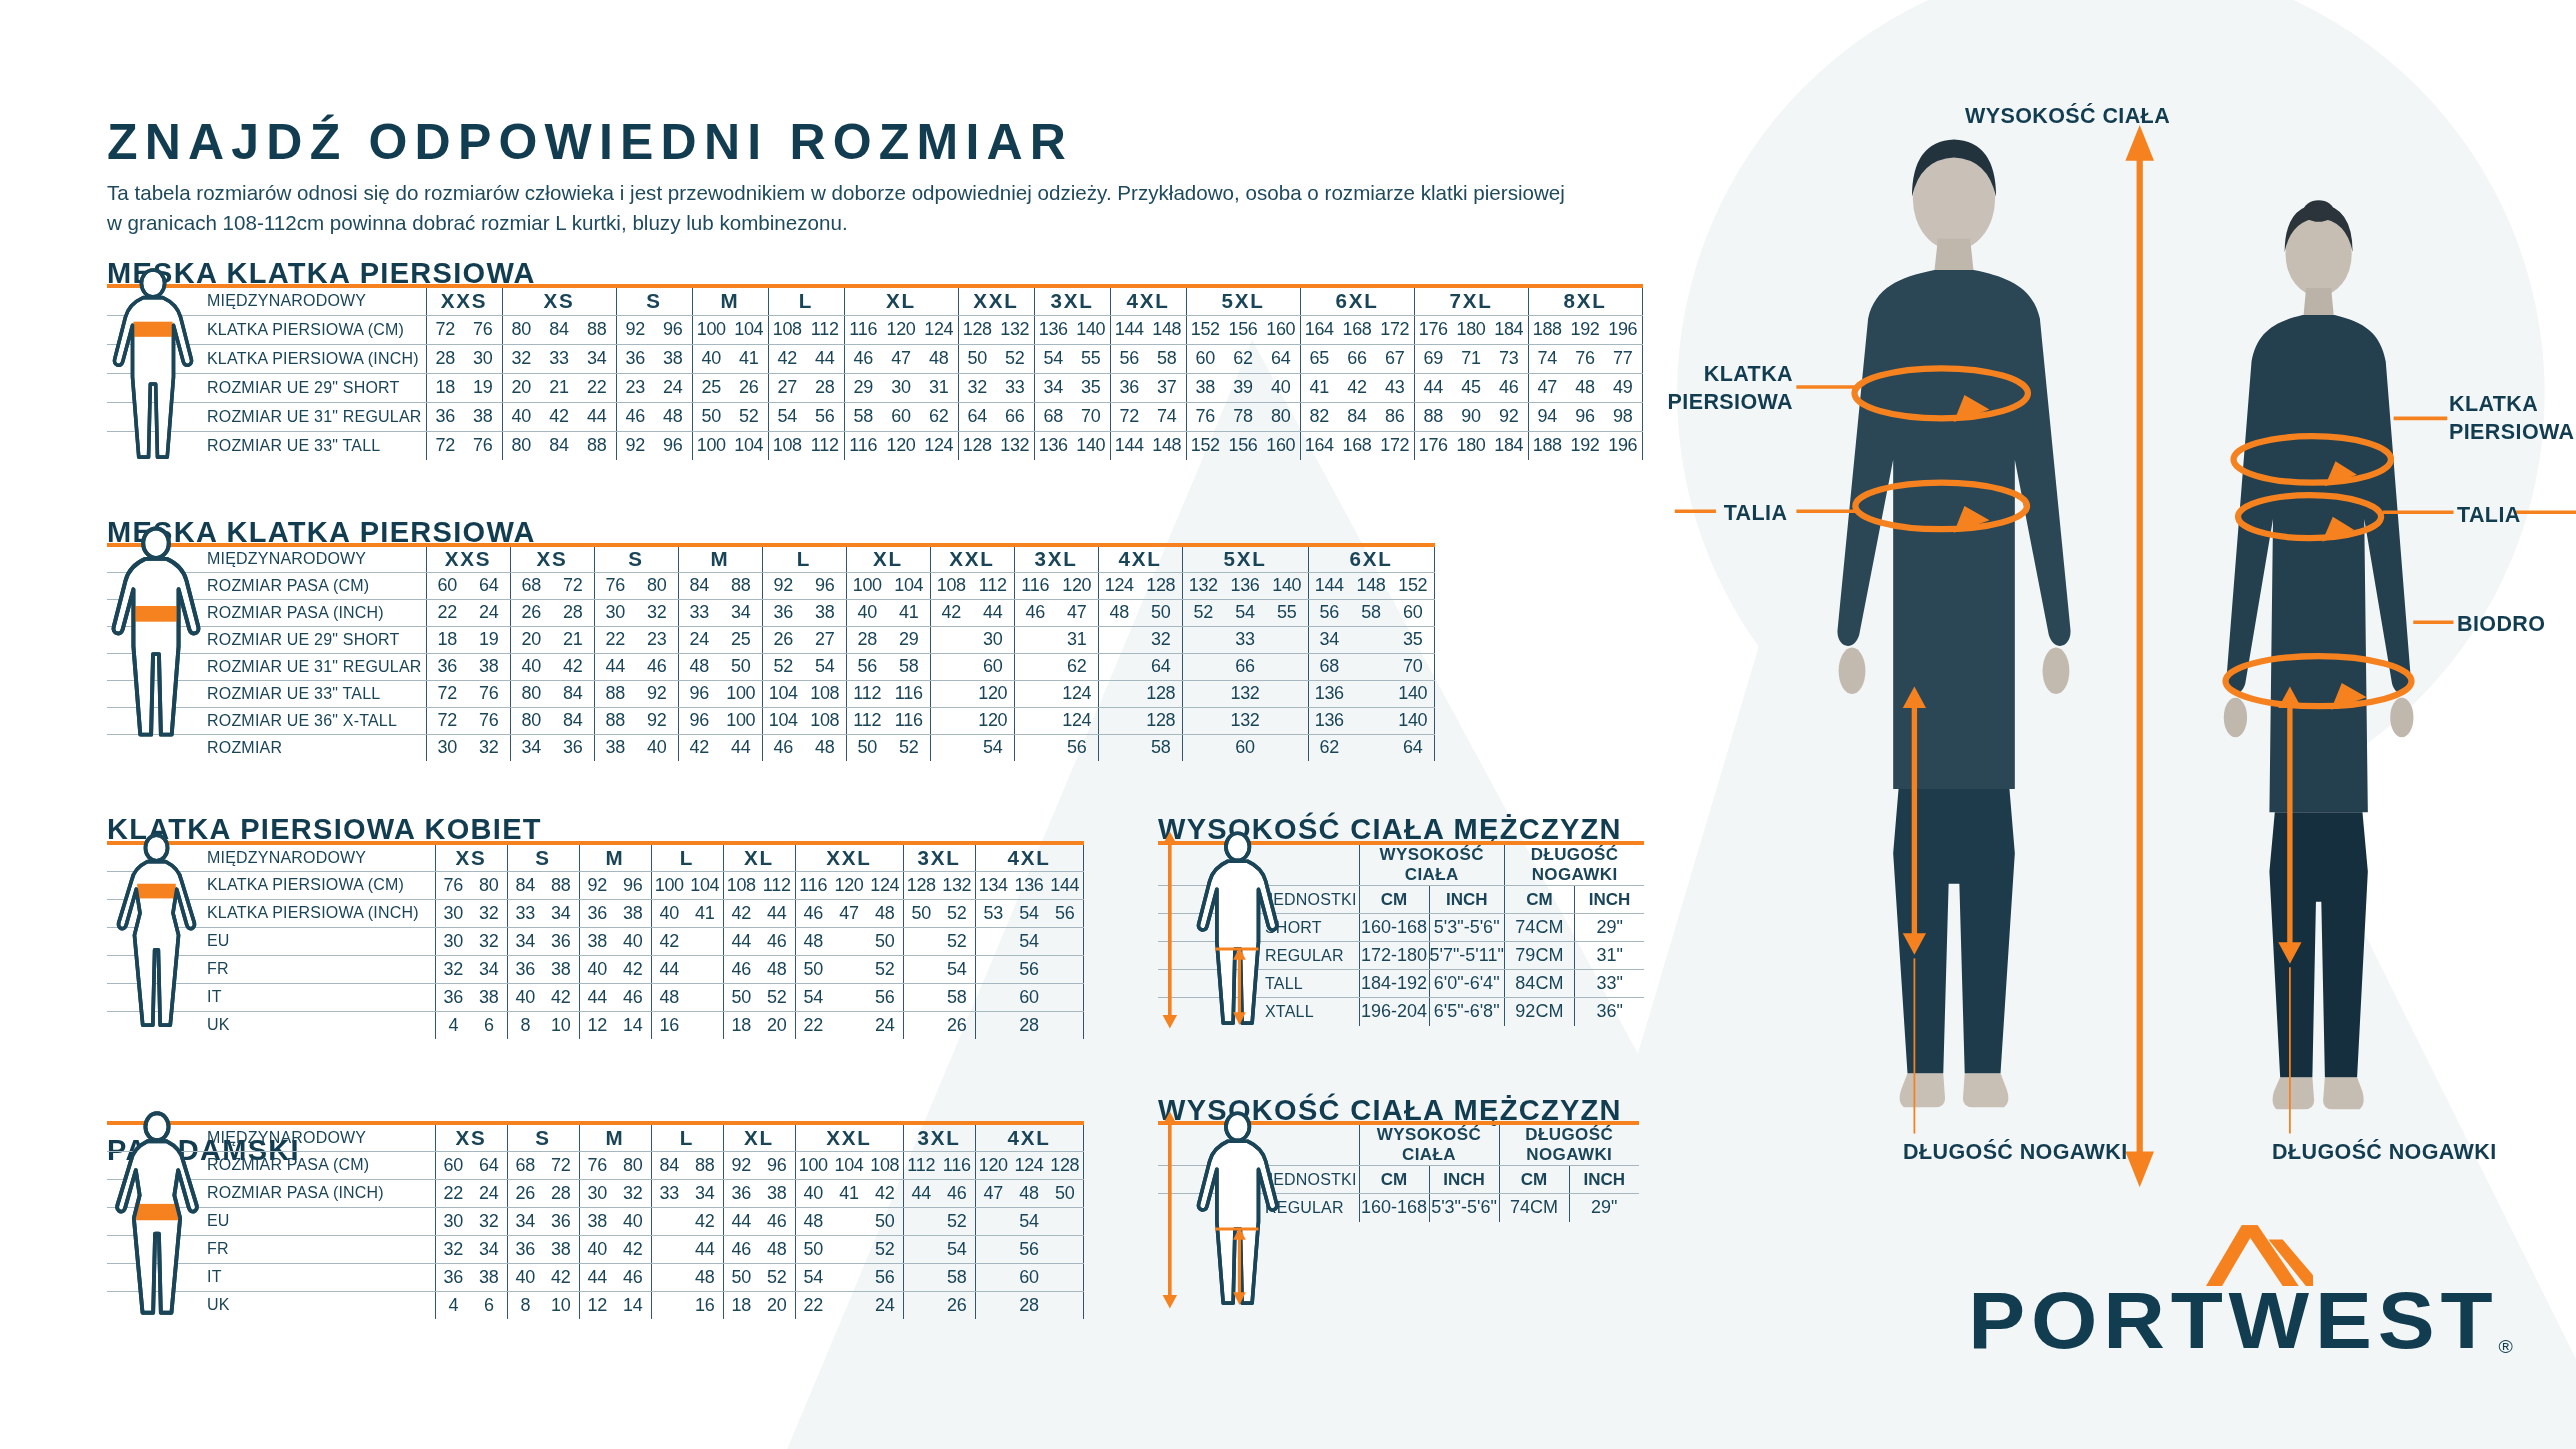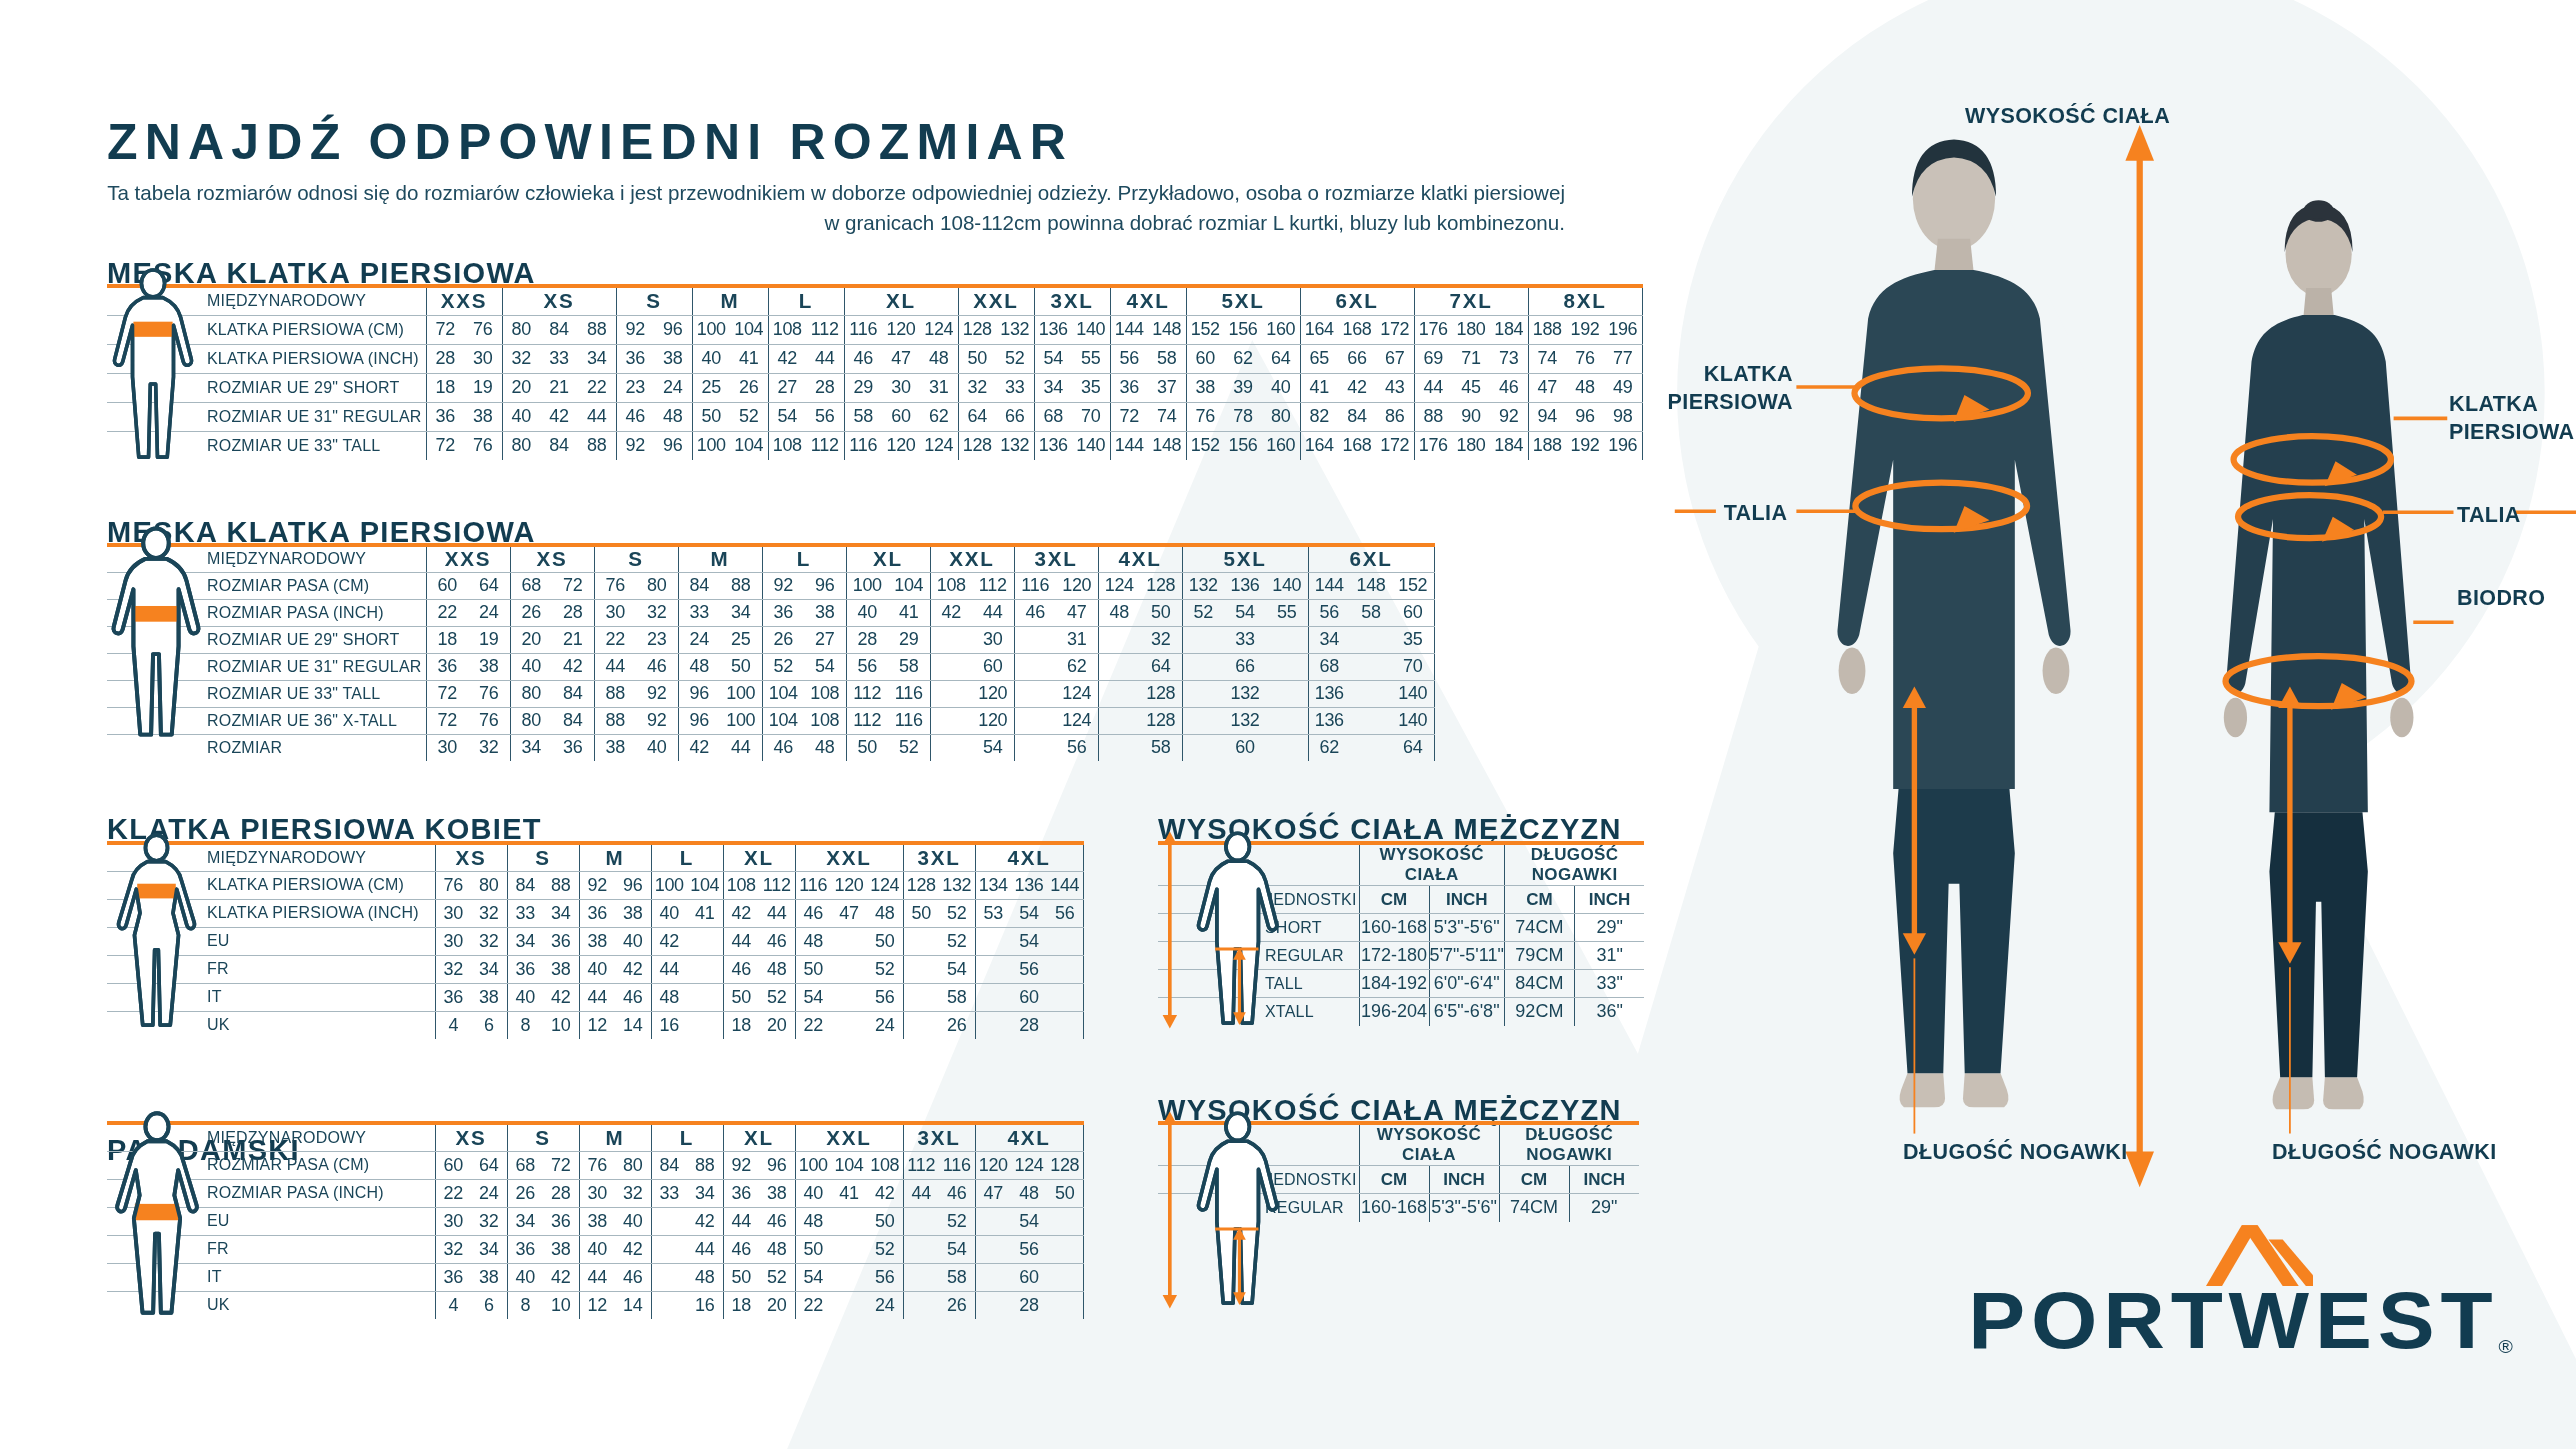"Ta tabela rozmiarów odnosi się" #page-subtitle { text-align: right -> none }
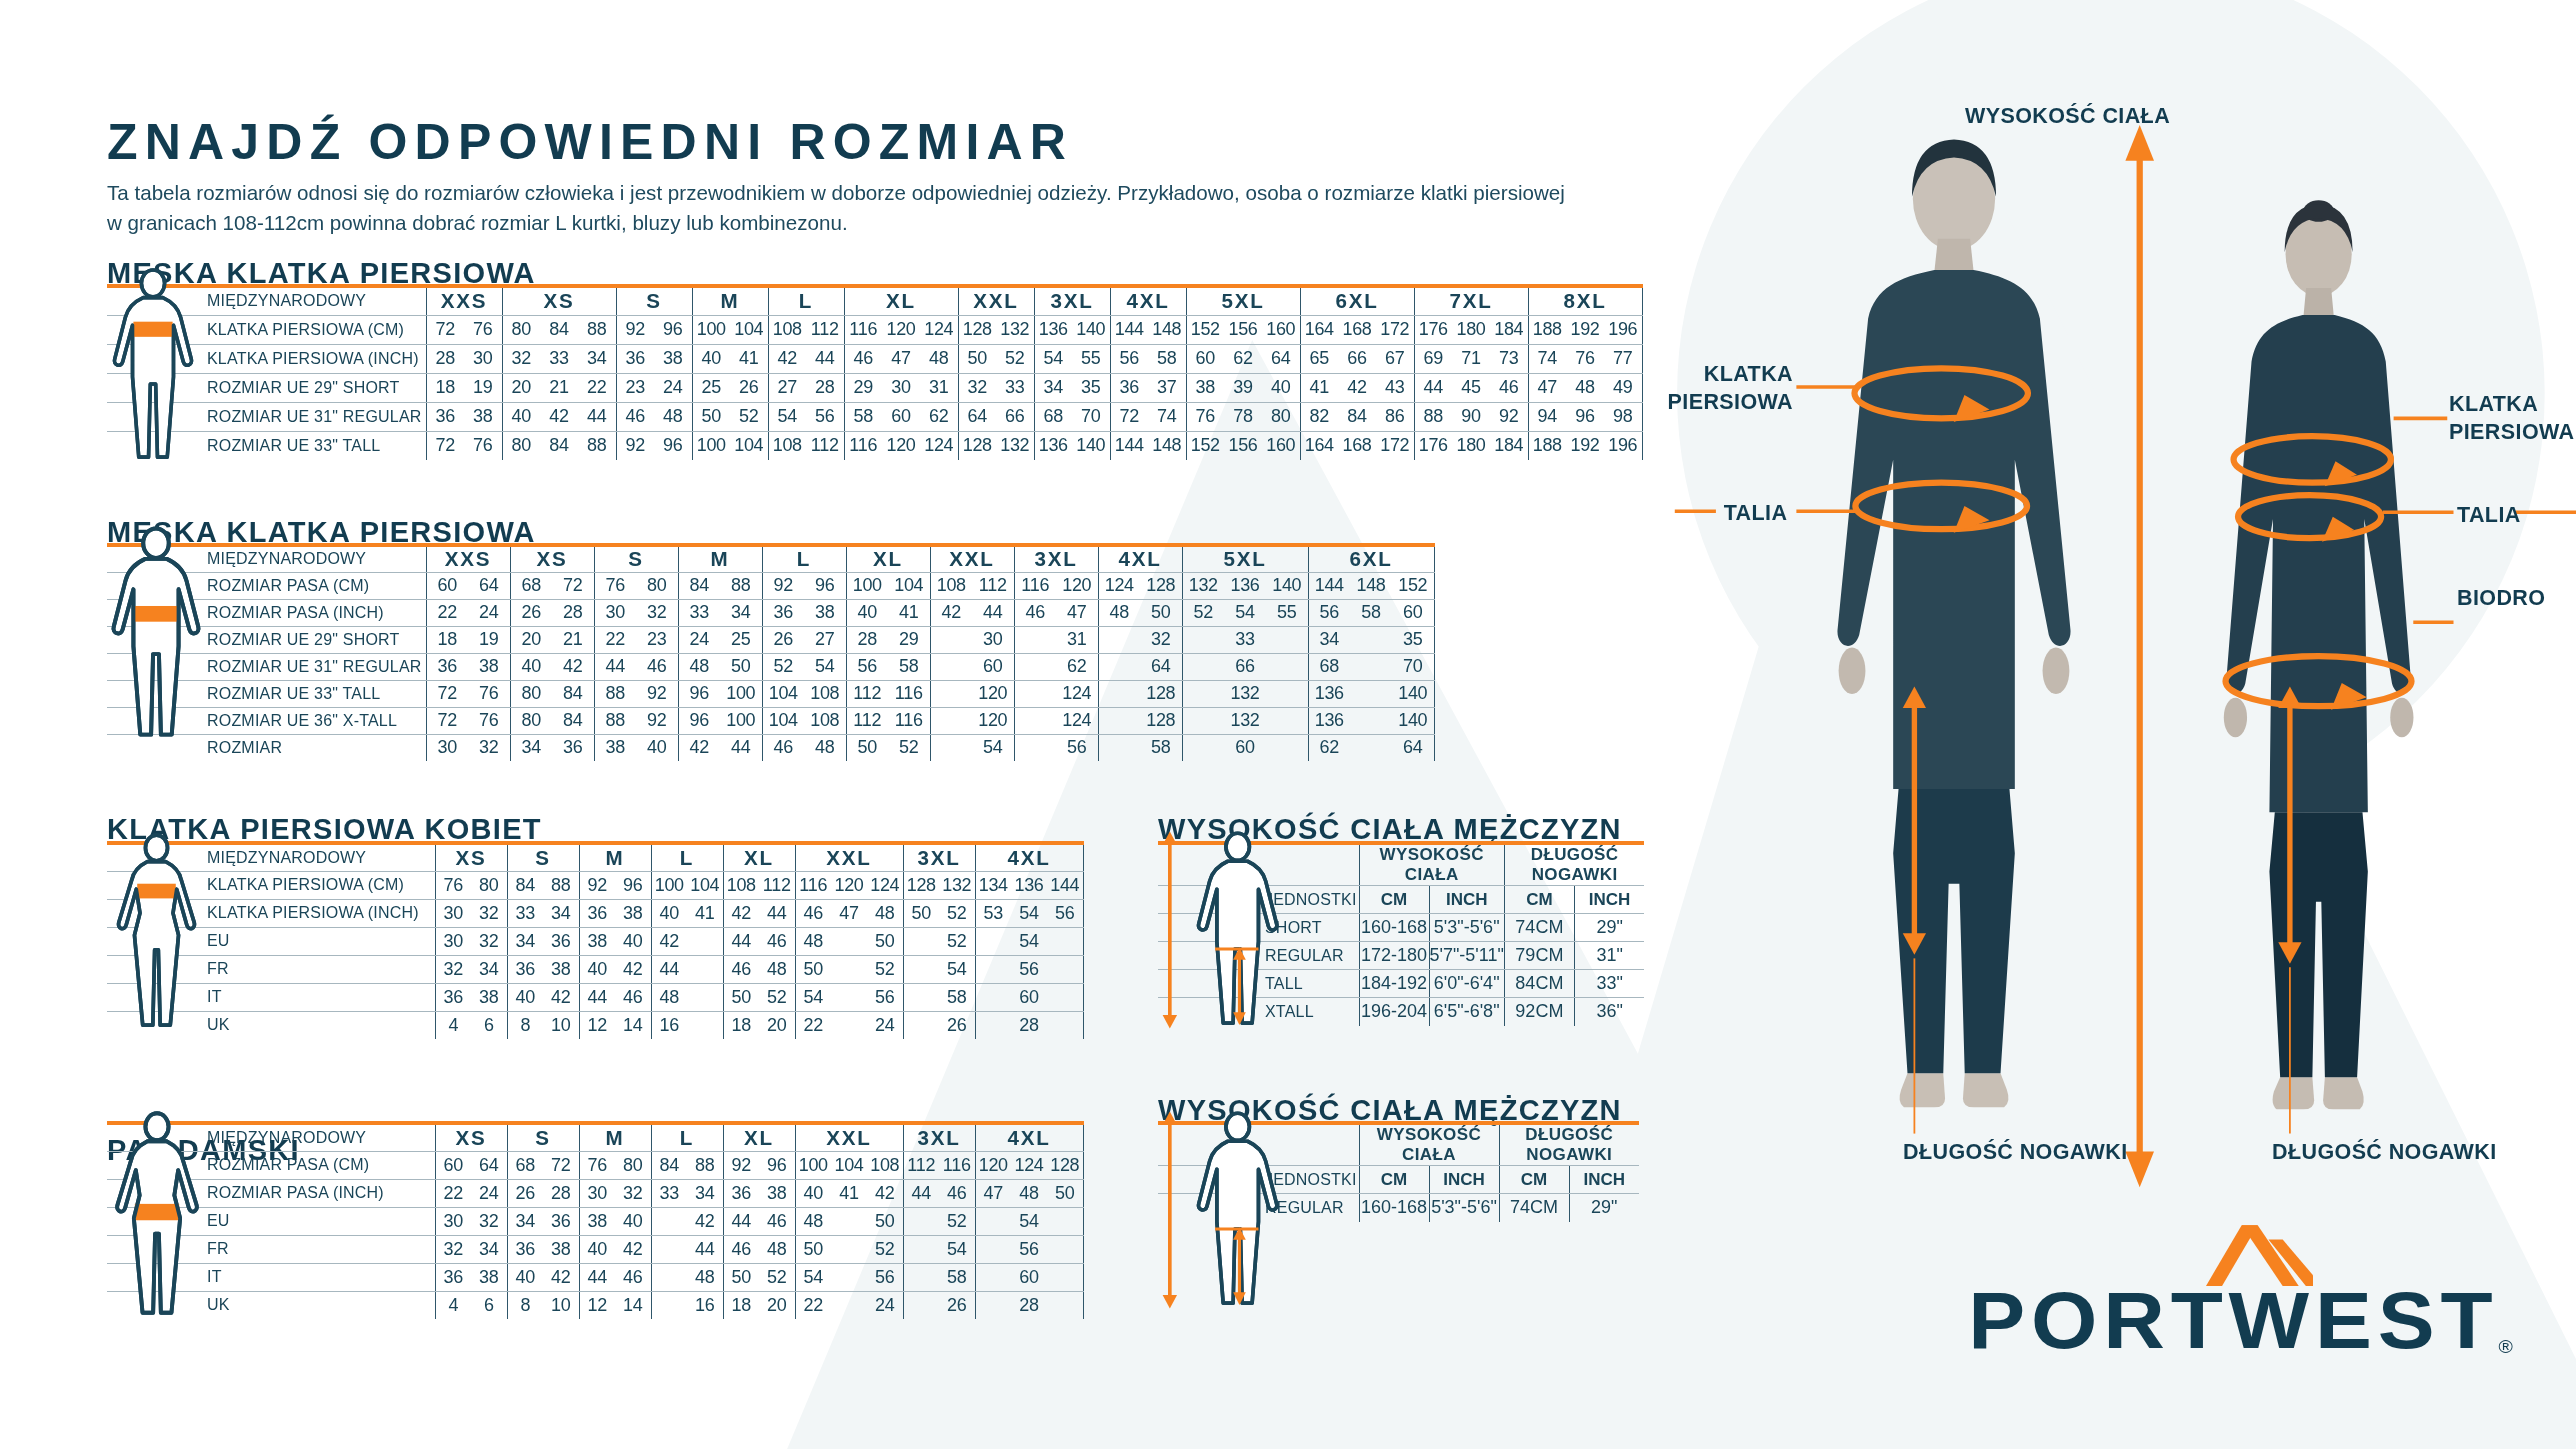"BIODRO" #lbl-biodro { top: 584px -> 610px }
